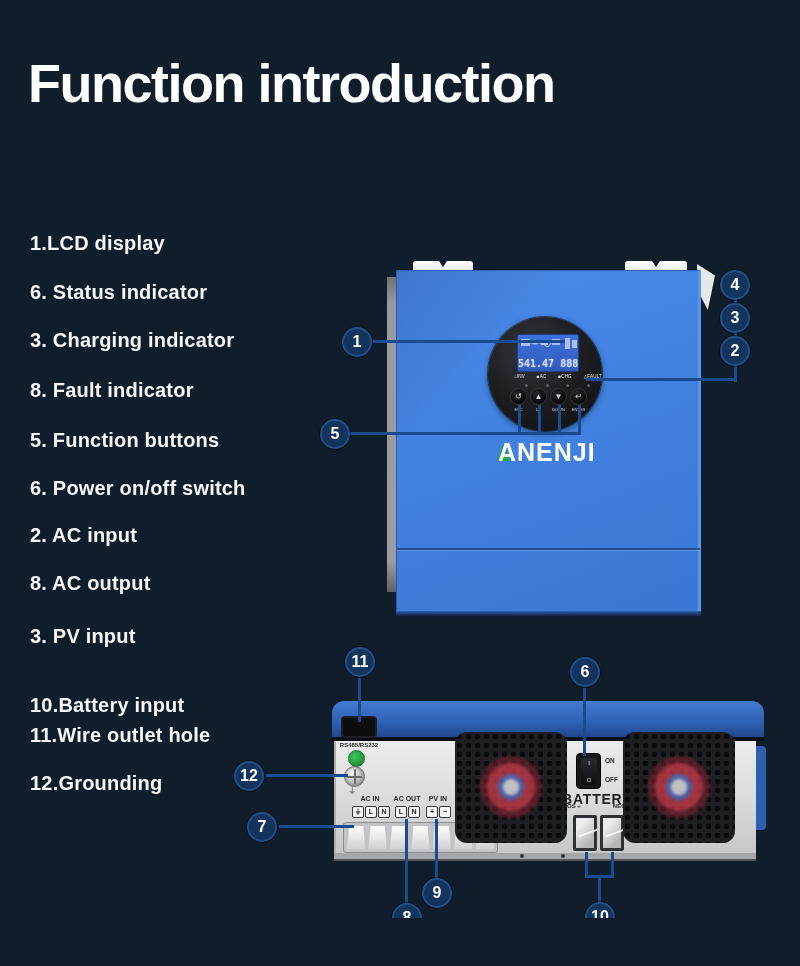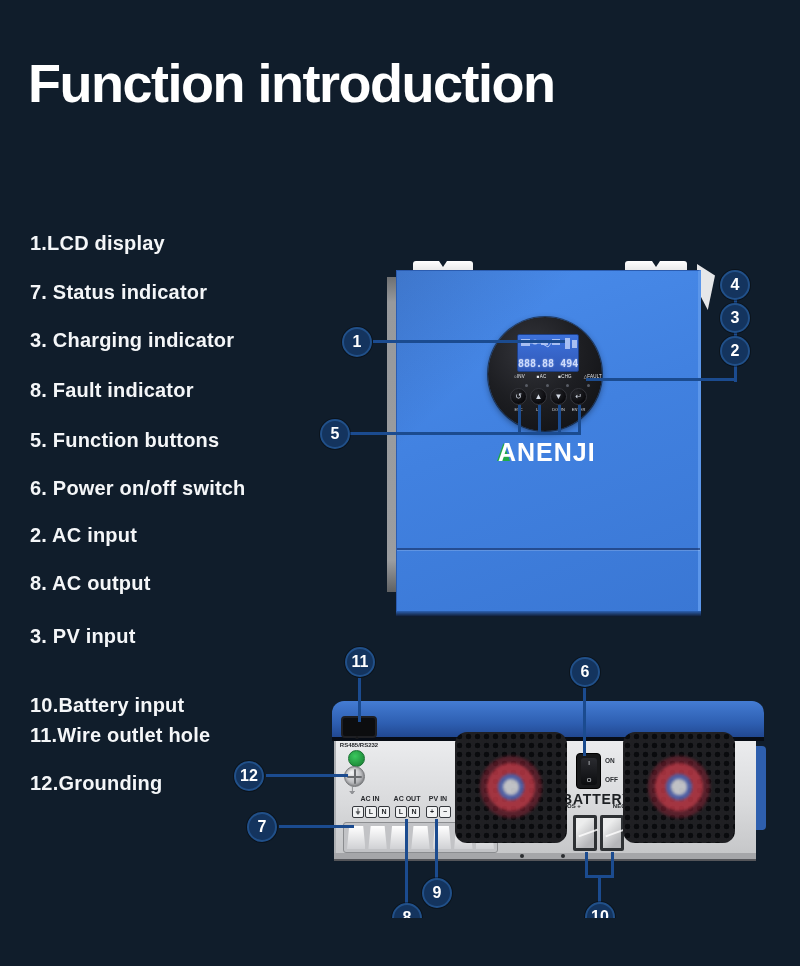"7. Status indicator" li { text: 7 -> 6 }
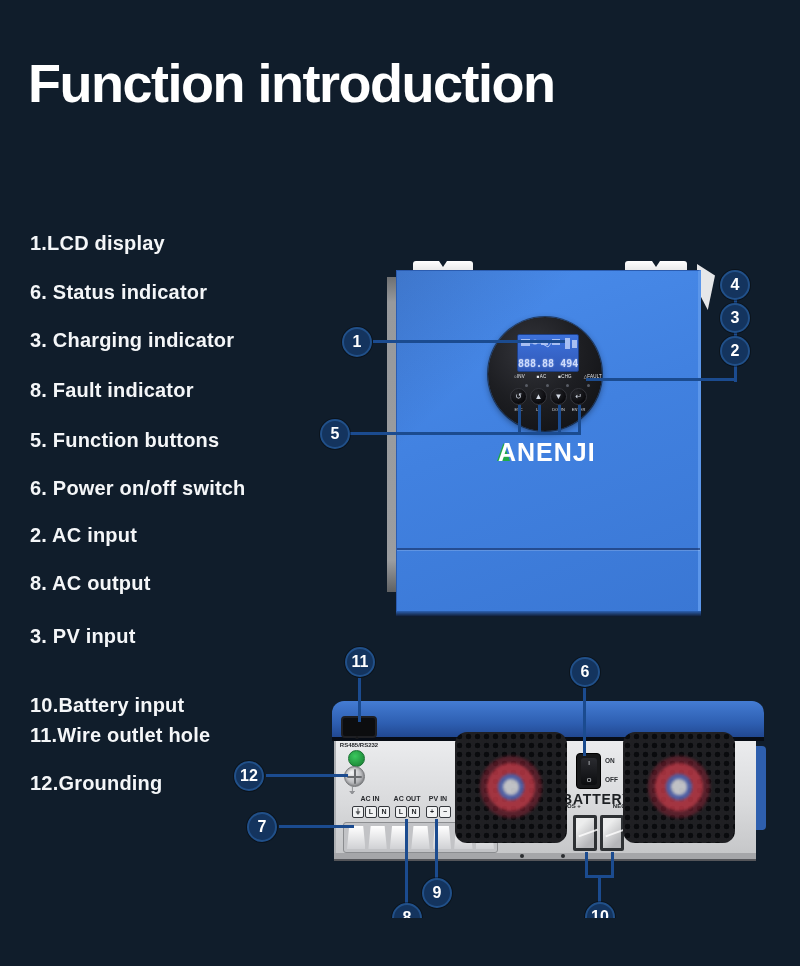"888.88 494" div.lcd-digits { text: 888.88 494 -> 541.47 888 }
